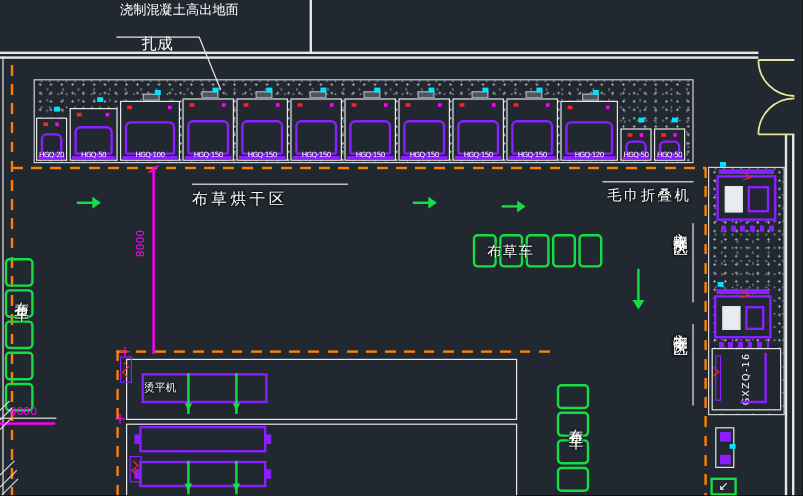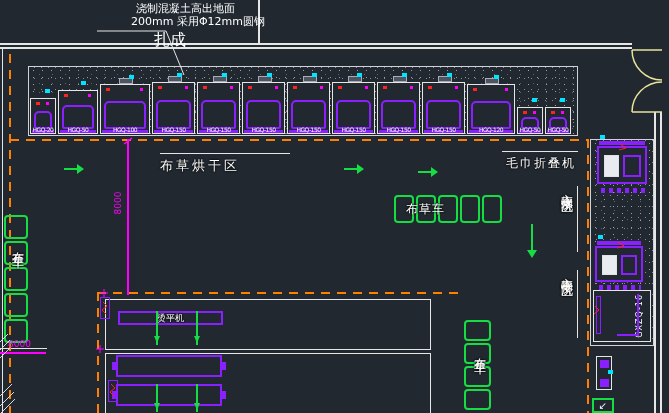"浇制混凝土高出地面" .txt { margin-left: 36px -> none }
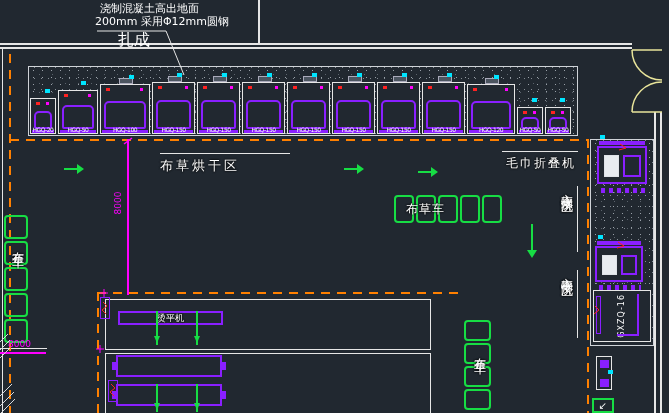"200mm 采用Φ12mm圆钢" div.txt { html: <div>200mm 采用Φ12mm圆钢</div> -> none }
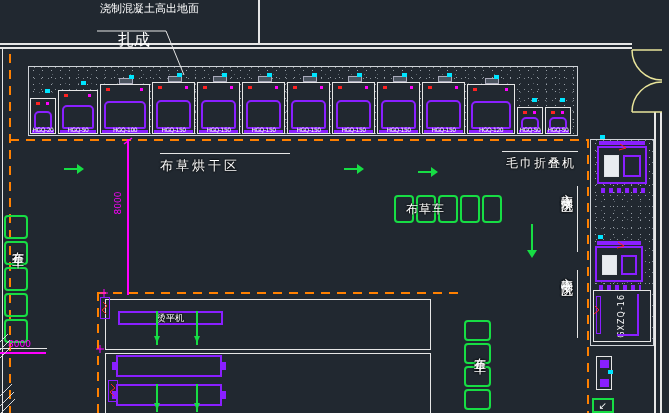"扎成" div.txt { font-size: 16px -> 13px }
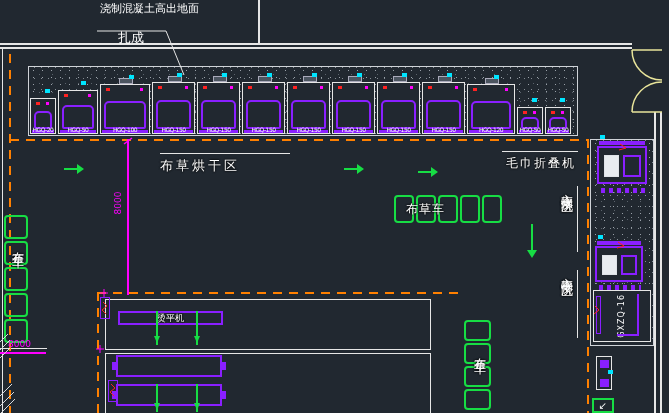"烫平机" div.ironer { height: 14px -> 25px; justify-content: center -> none }
